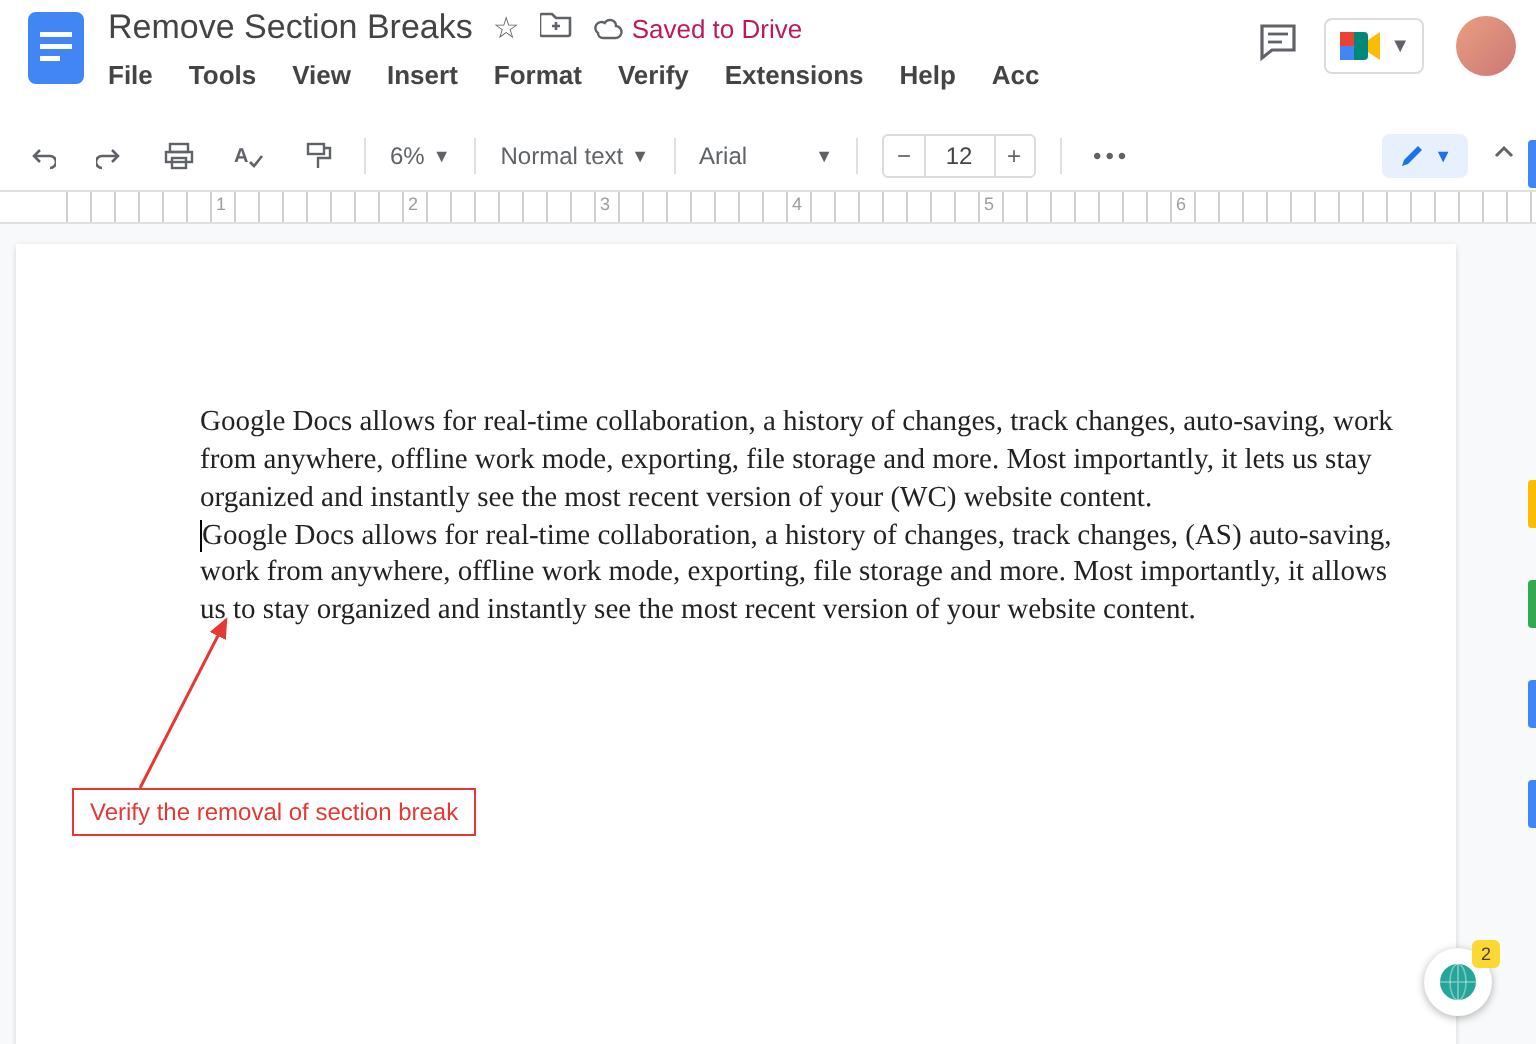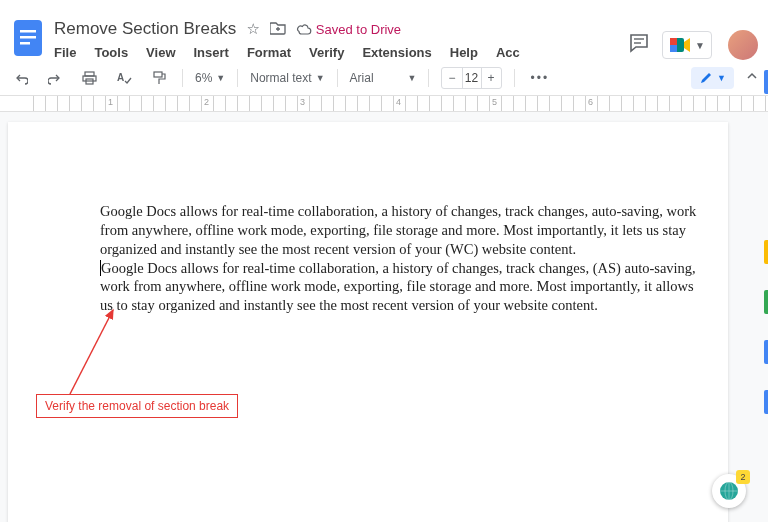"Remove Section Breaks" .header { align-items: flex-end -> flex-start; padding: 17px 10px 0 10px -> 2px 10px 0 10px }
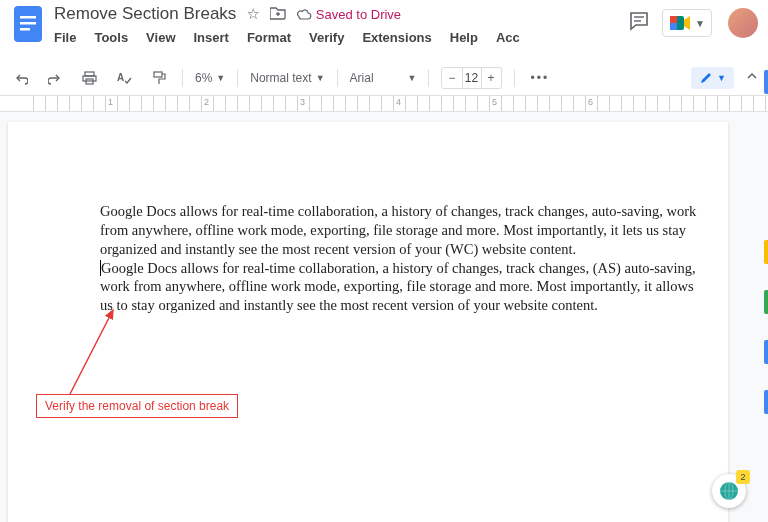"12" .font-size-box span.num { width: 20px -> 36px }
